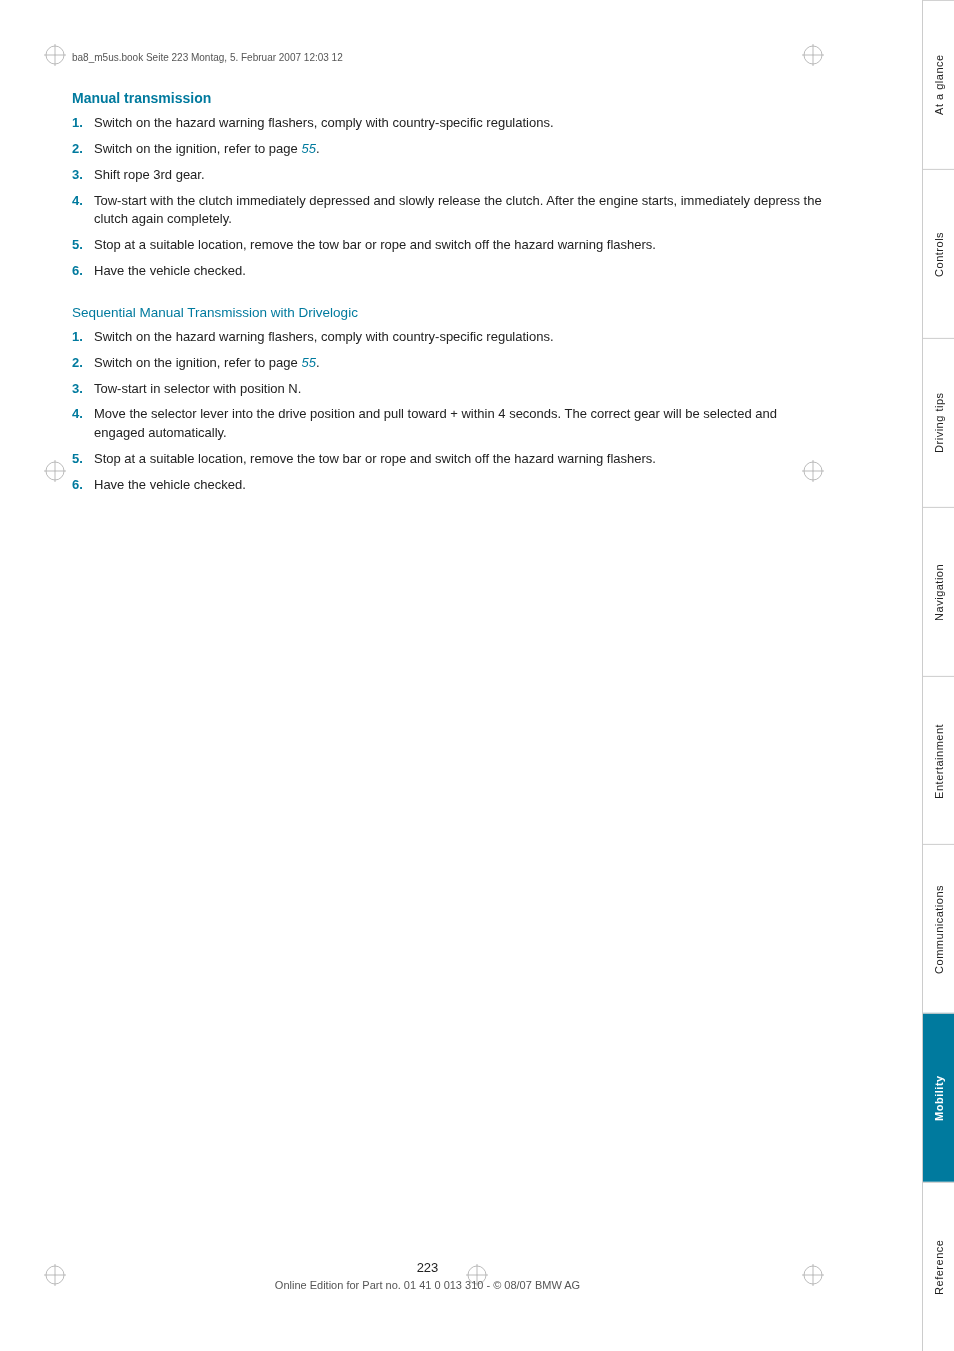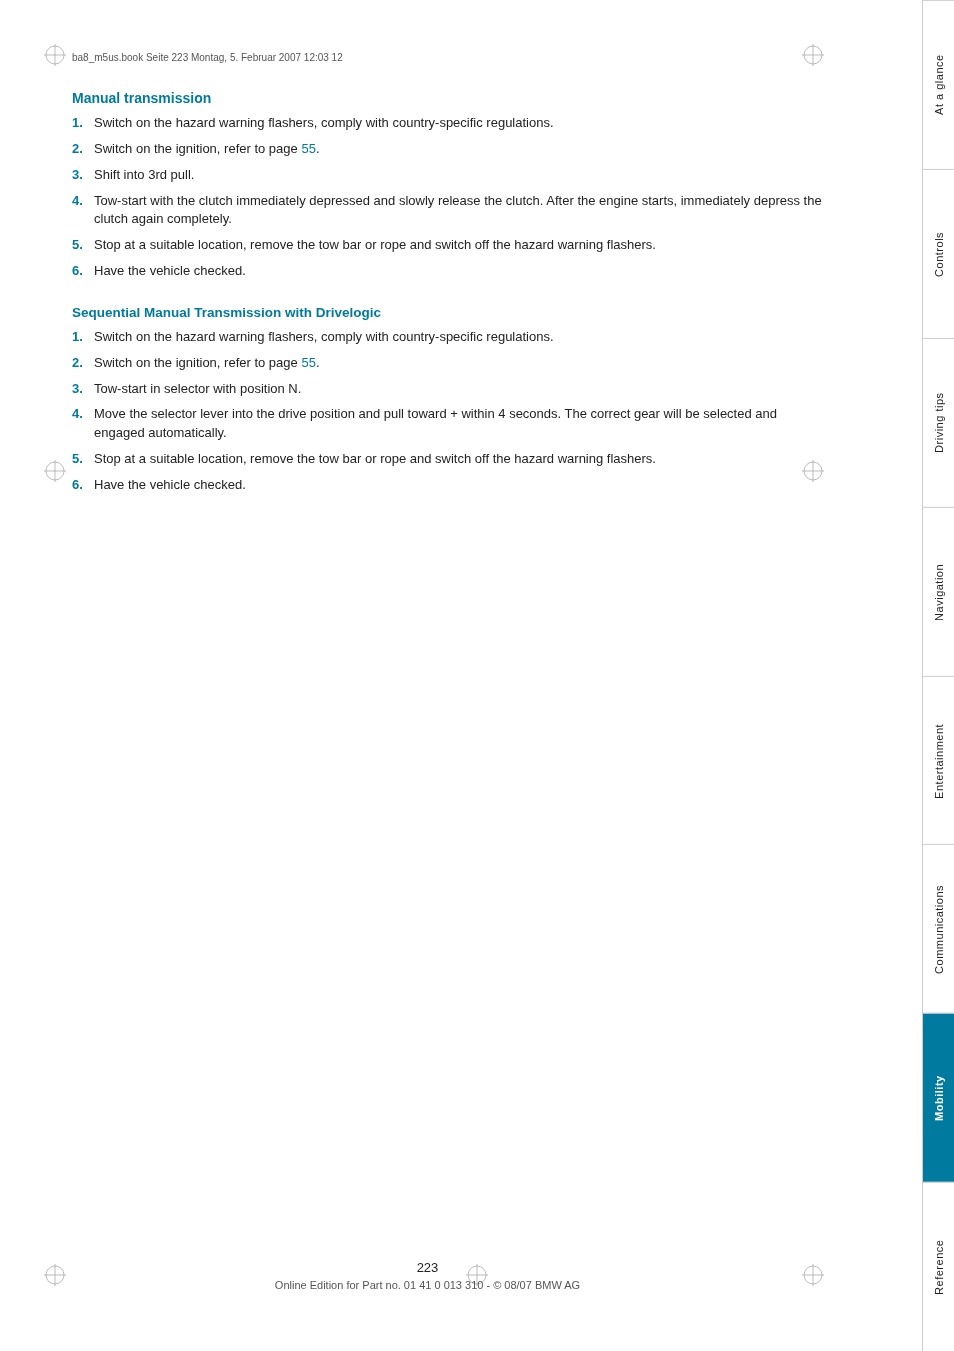"55" ol li .text a, ol li .text .link { font-style: none -> italic }
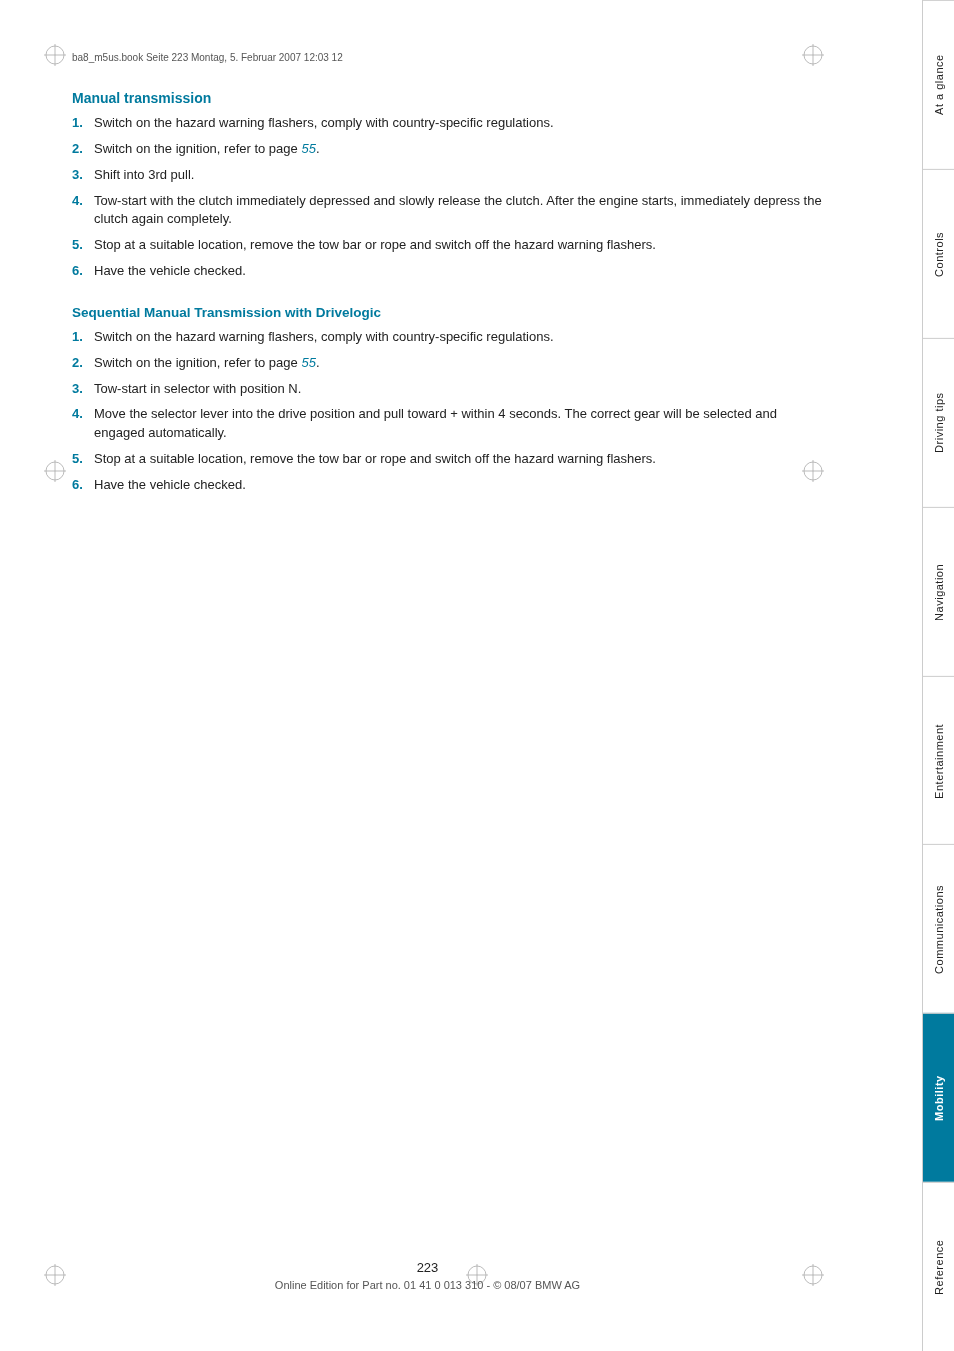"Shift into 3rd pull." span.text { text: into 3rd pull -> rope 3rd gear }
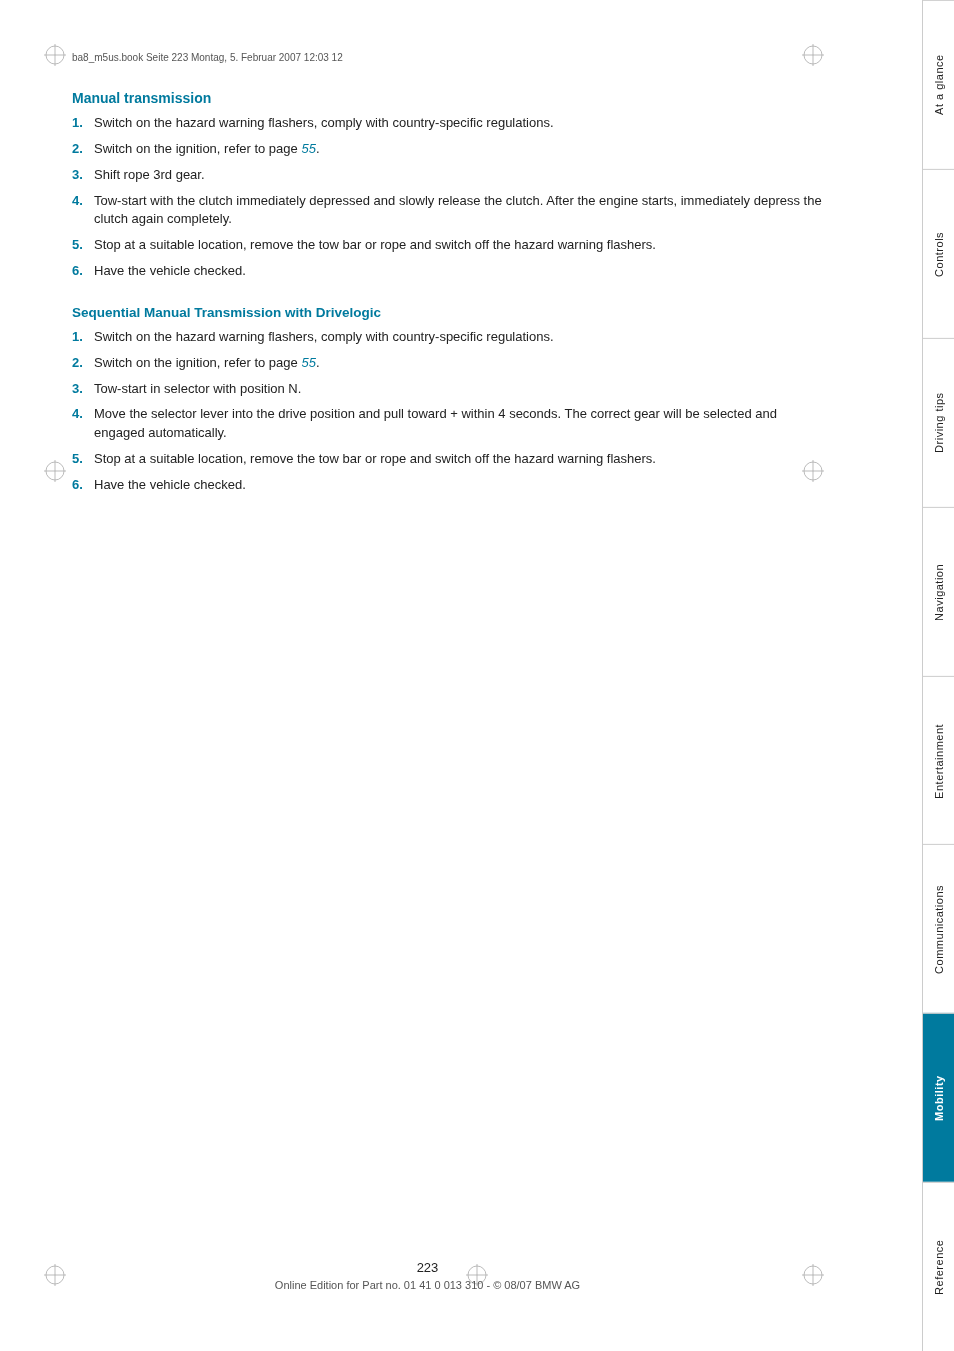"Sequential Manual Transmission with" .section-title-blue { font-weight: bold -> normal }
